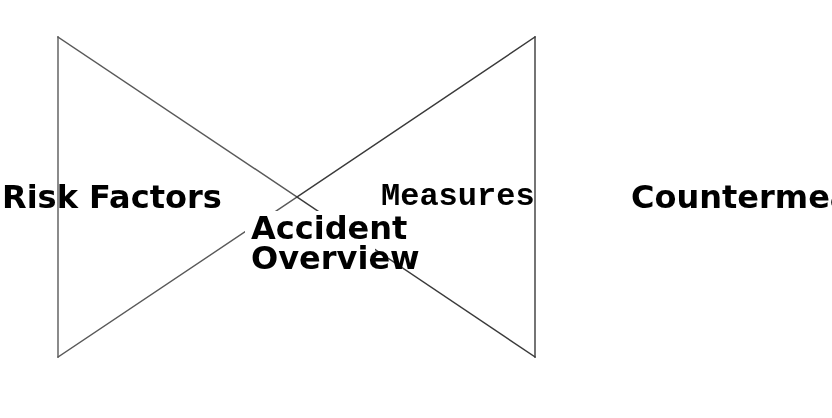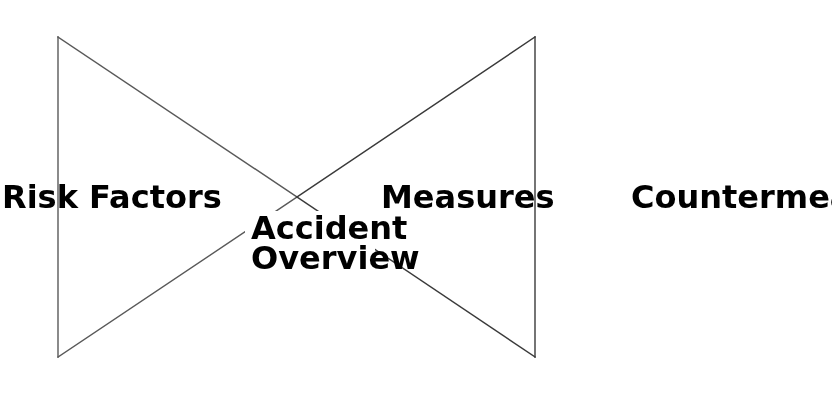"Measures" #label-measures { font-family: none -> Liberation Mono, monospace }
